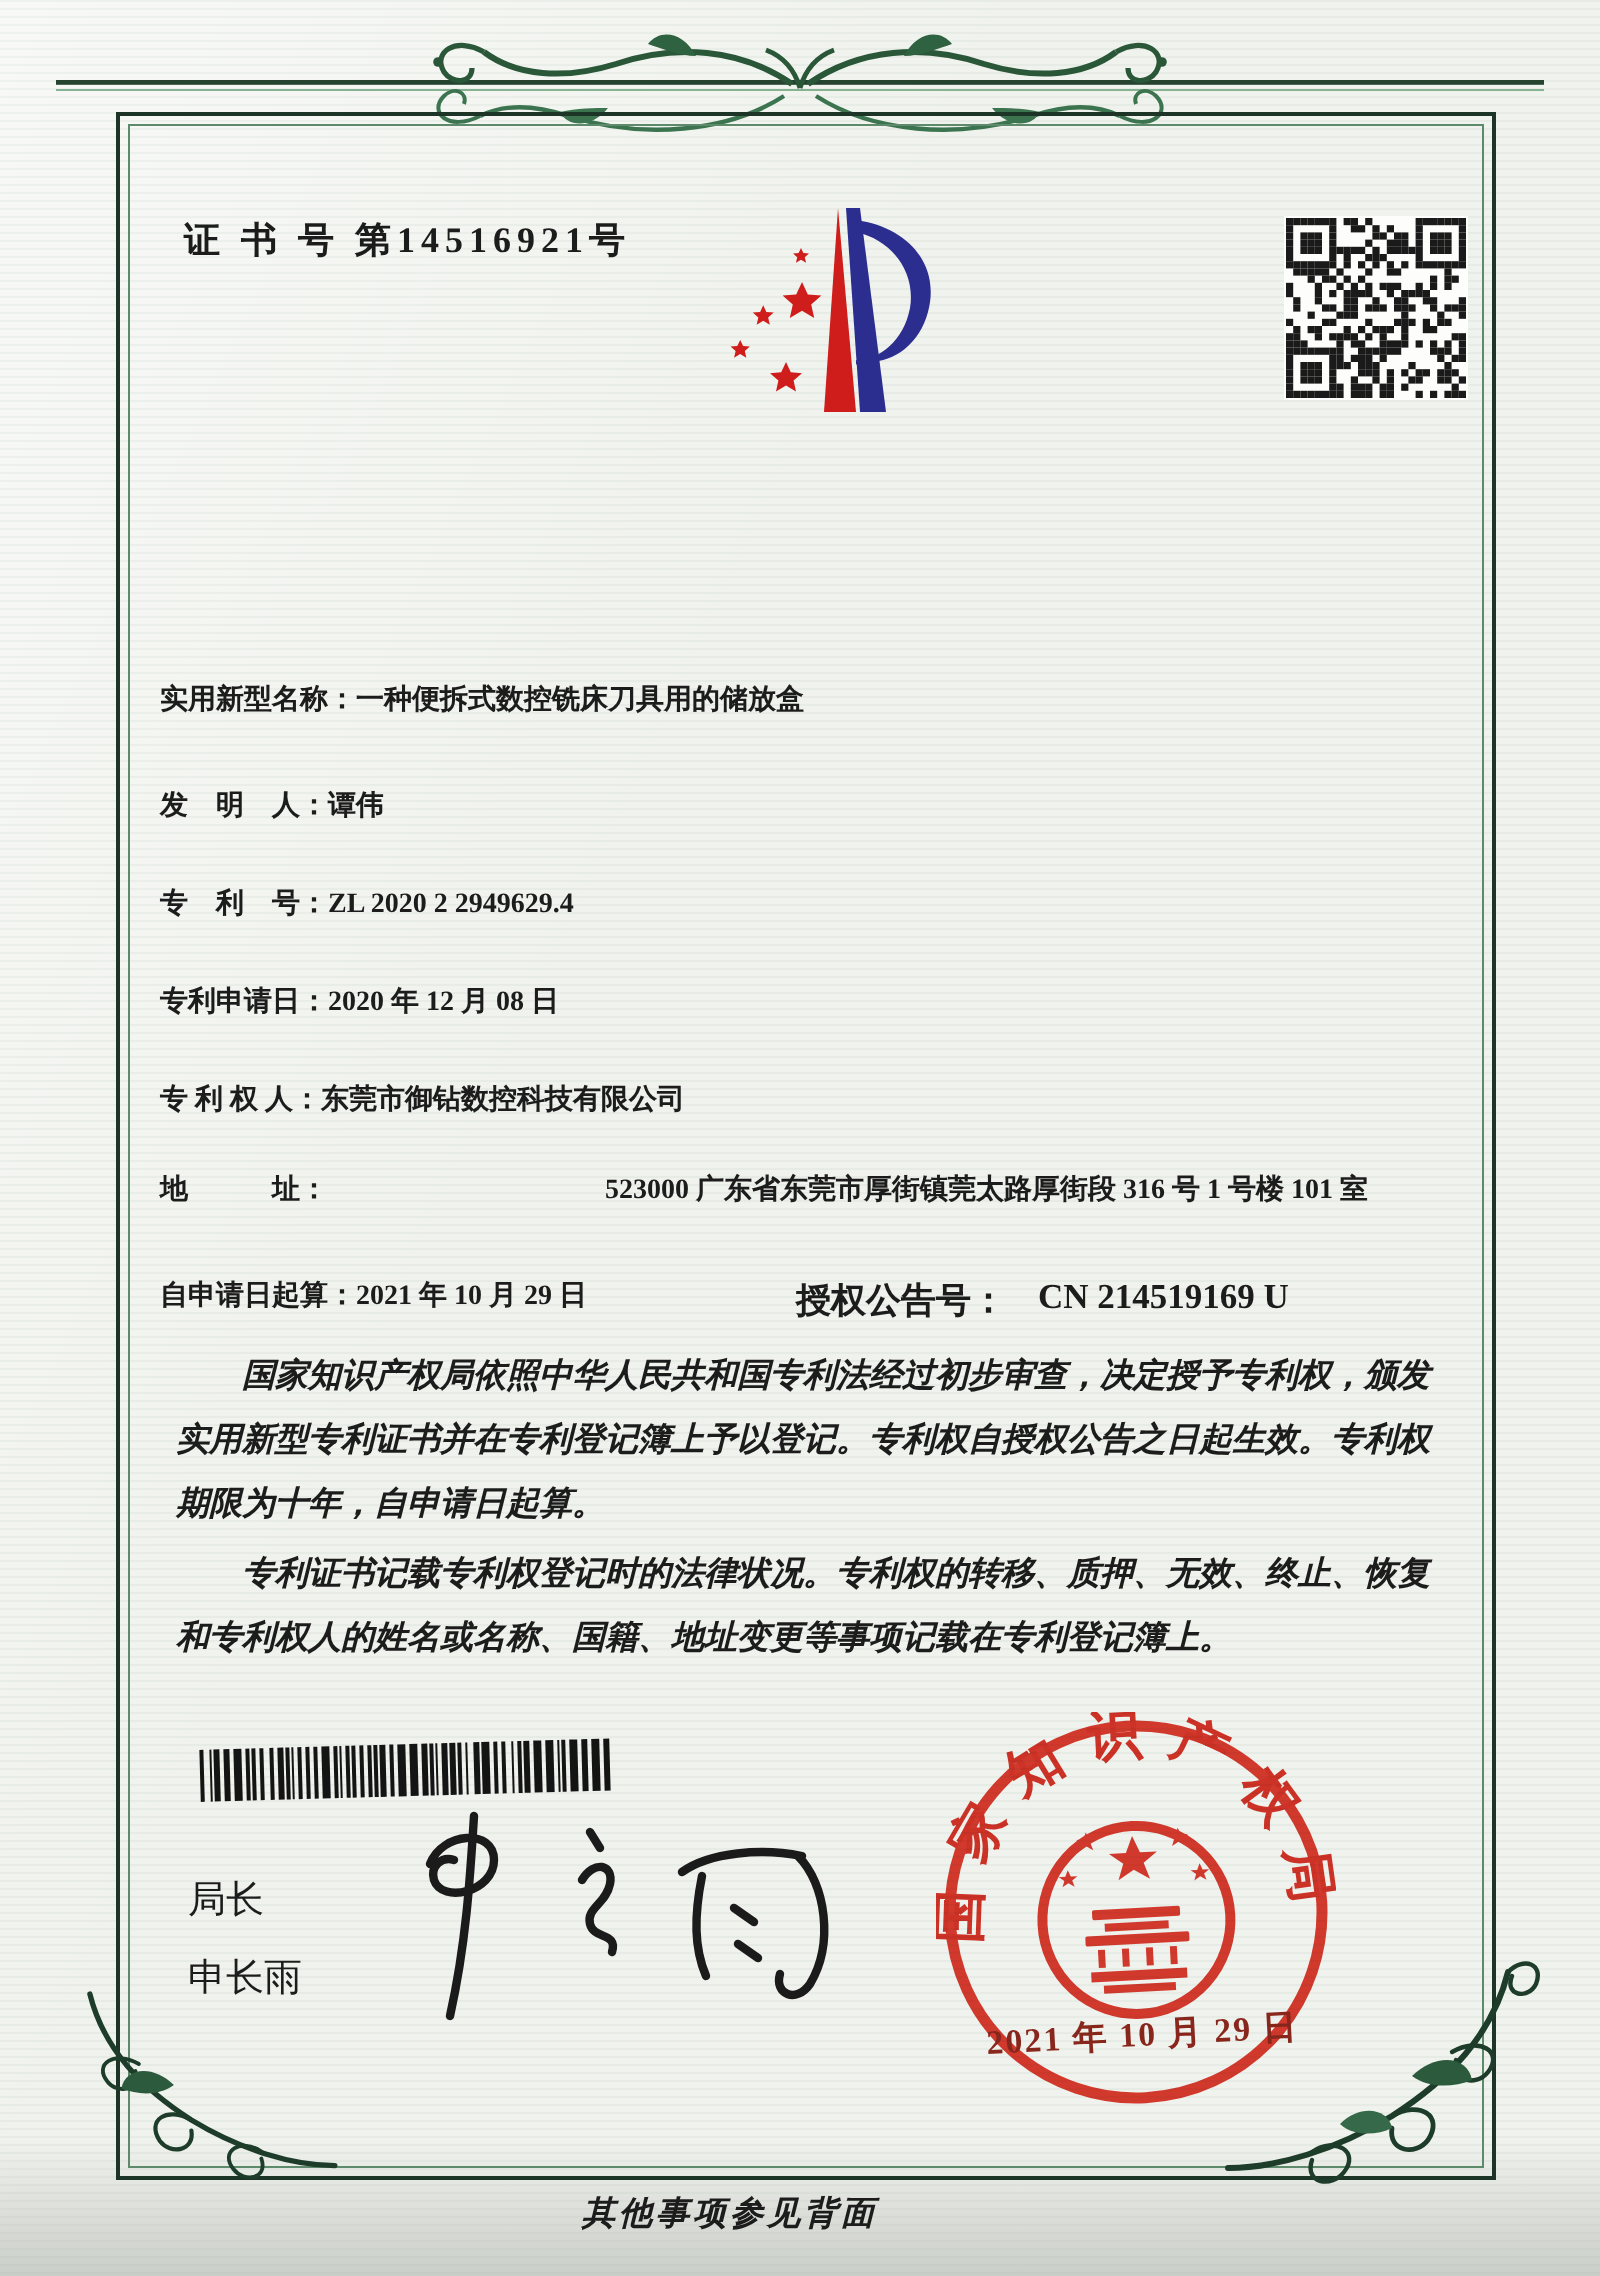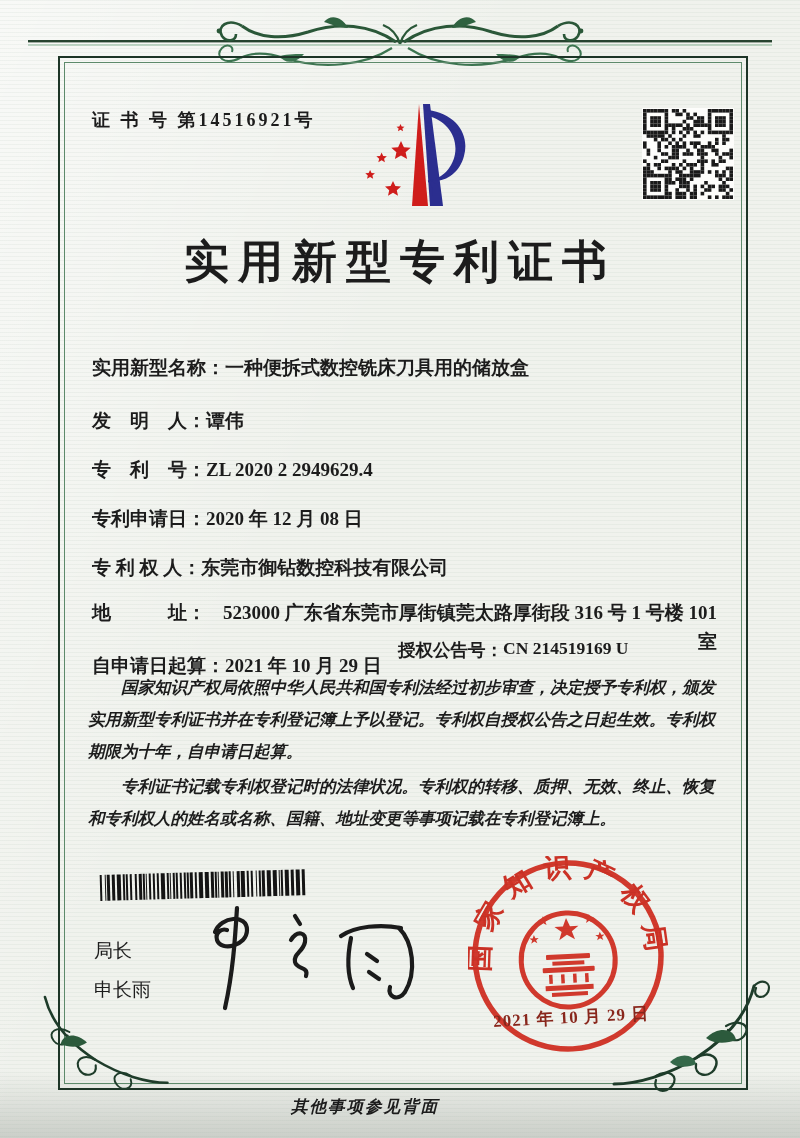"实用新型专利证书" div.abs { html: <div>实用新型专利证书</div> -> none }
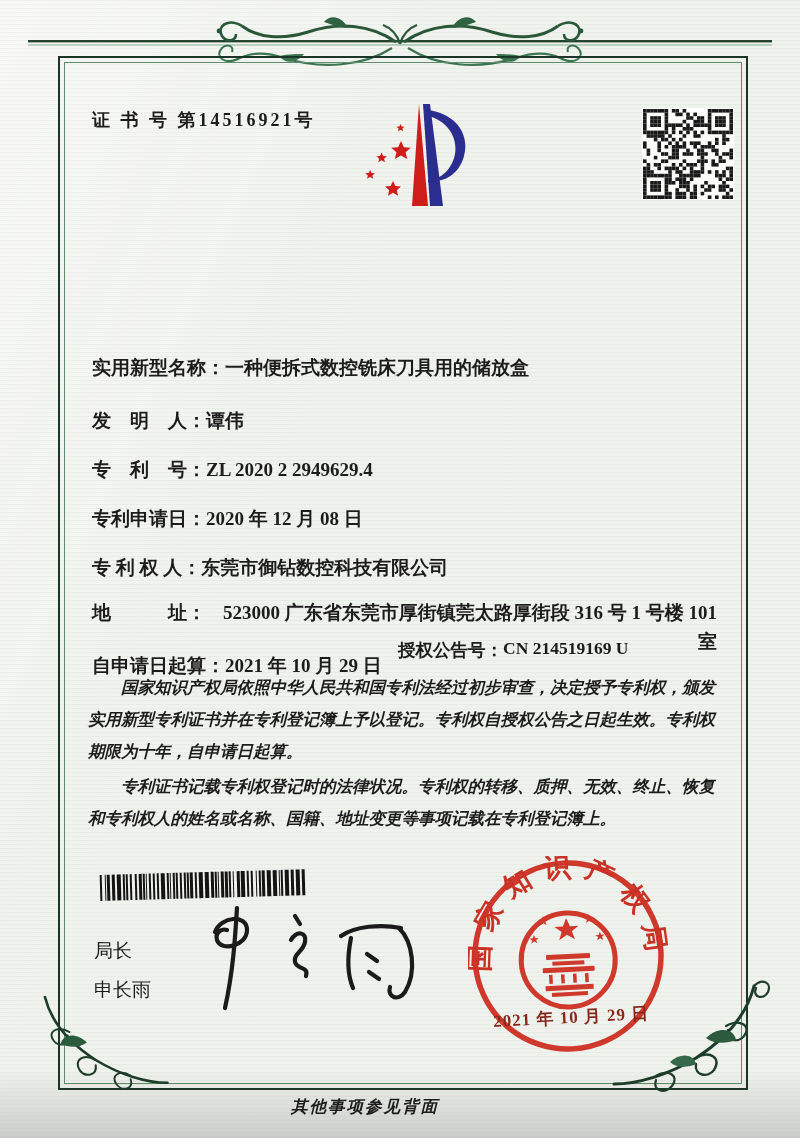"实用新型名称：" .field-row { font-size: 19px -> 14px; left: 92px -> 80px; margin-top: 13px -> none }
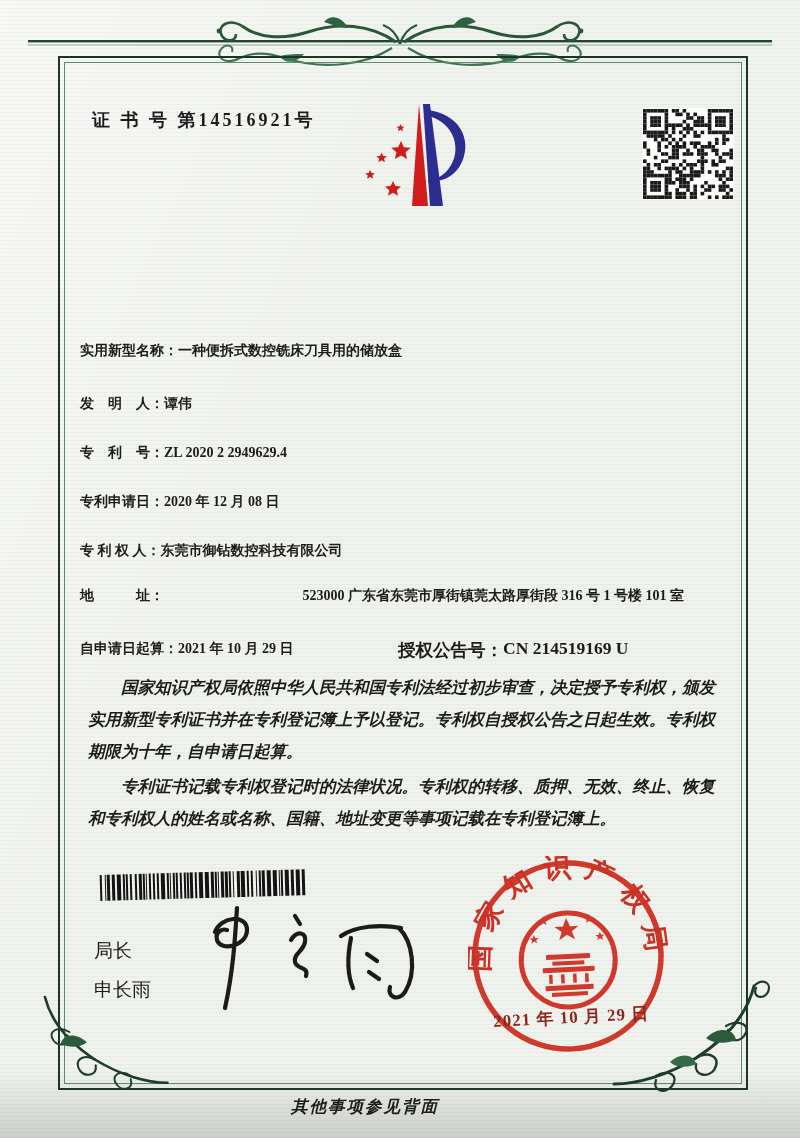"授权公告号：" .grant-no { gap: none -> 16px }
